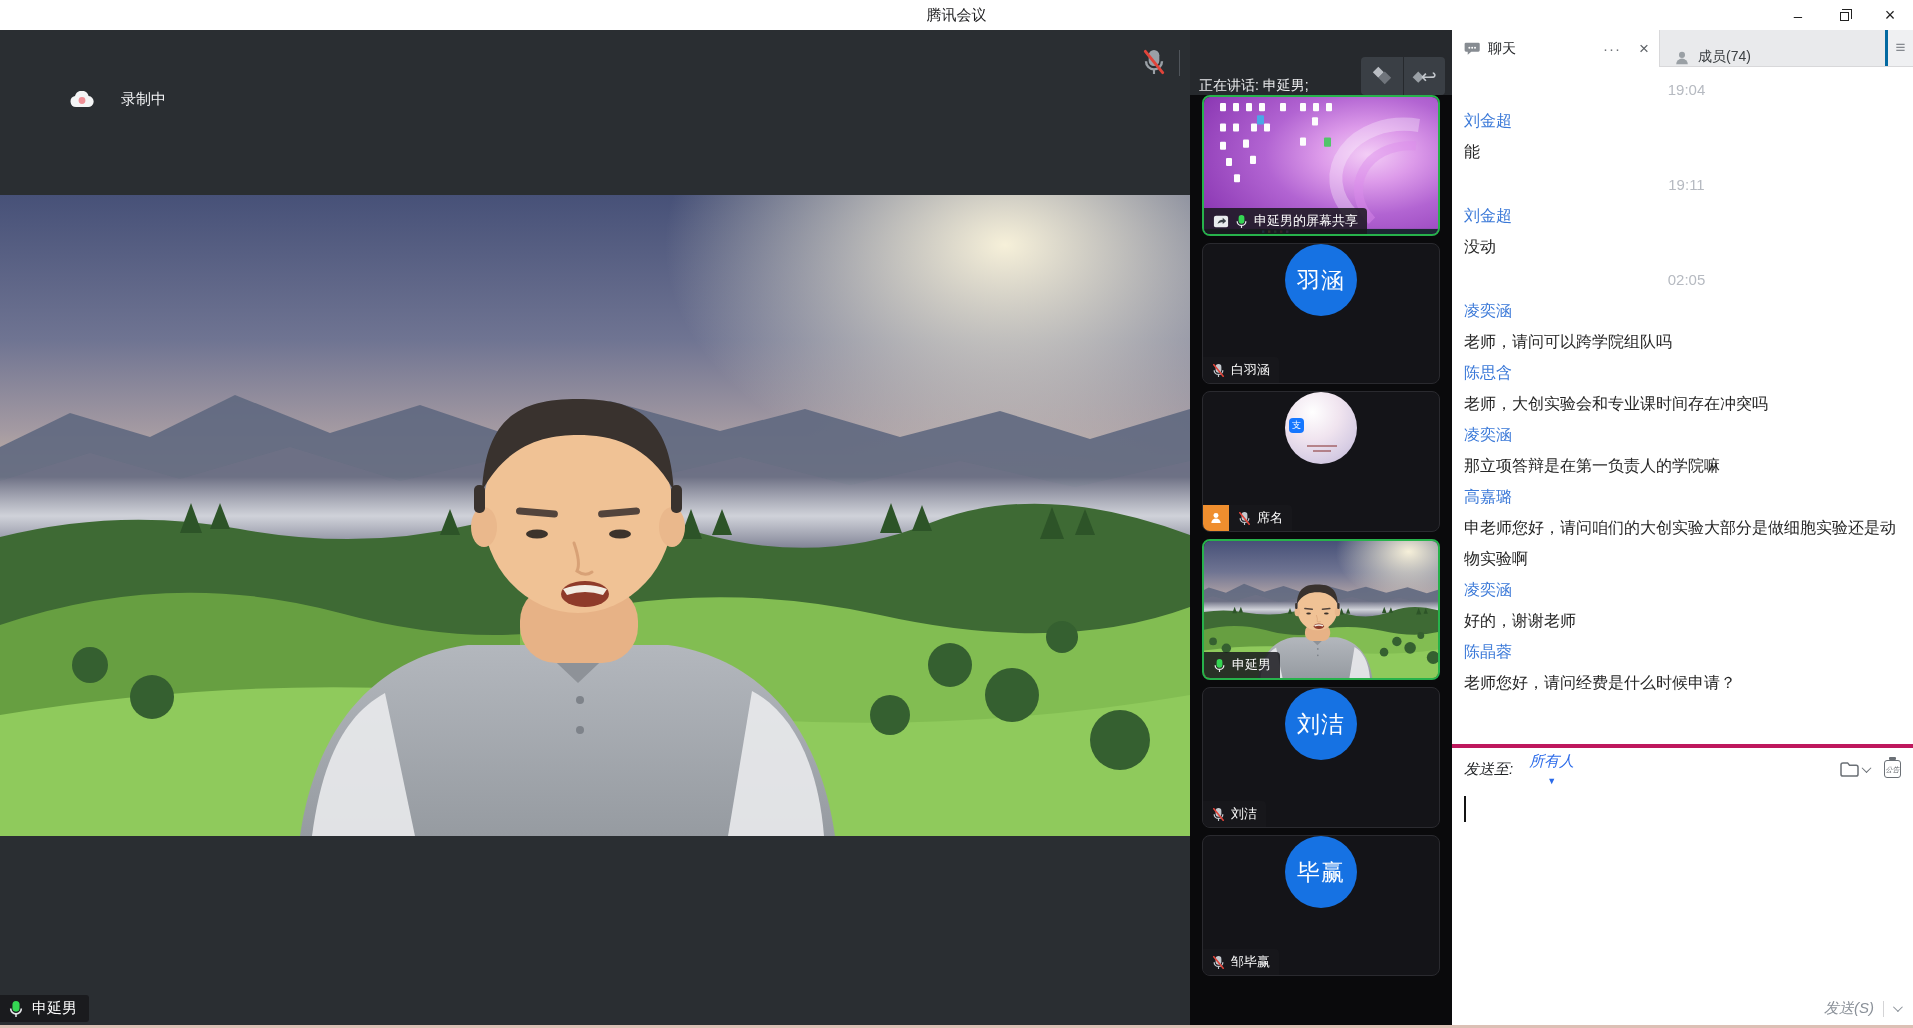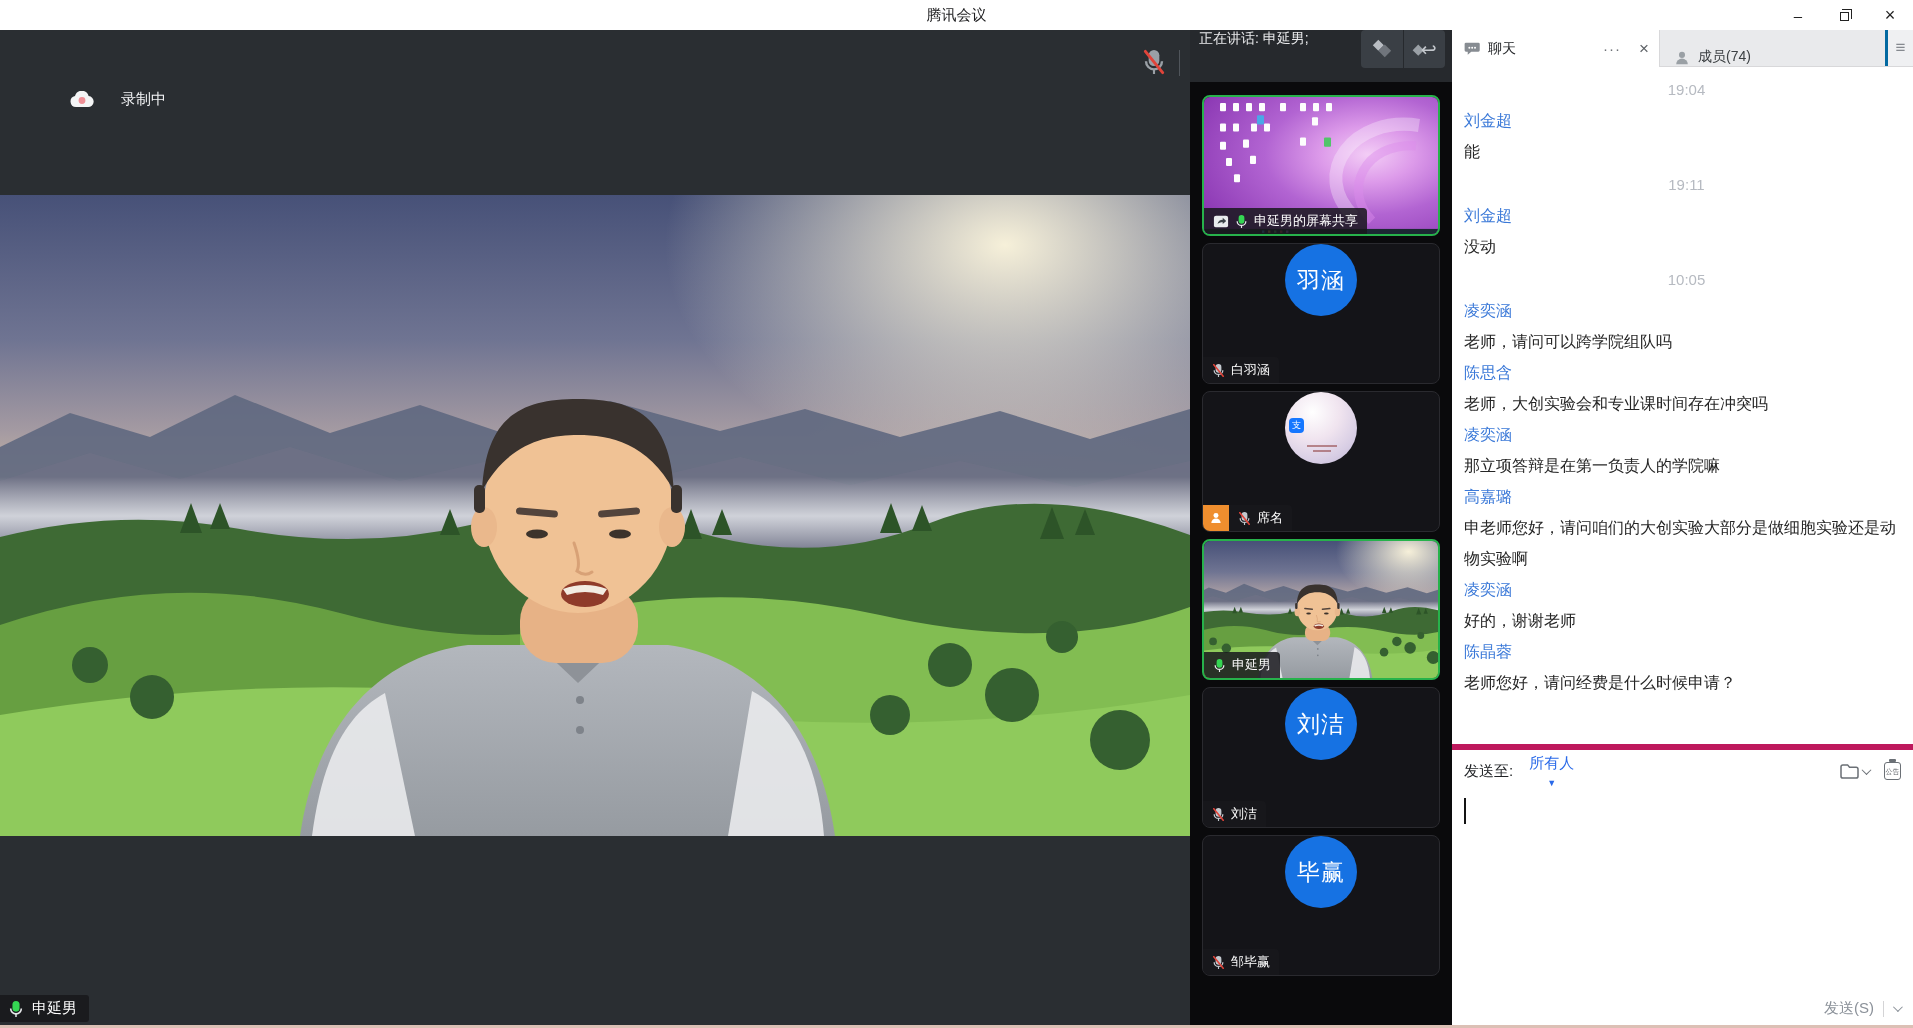"正在讲话: 申延男;" .strip-header { align-items: flex-start -> flex-end; height: 52px -> 65px }
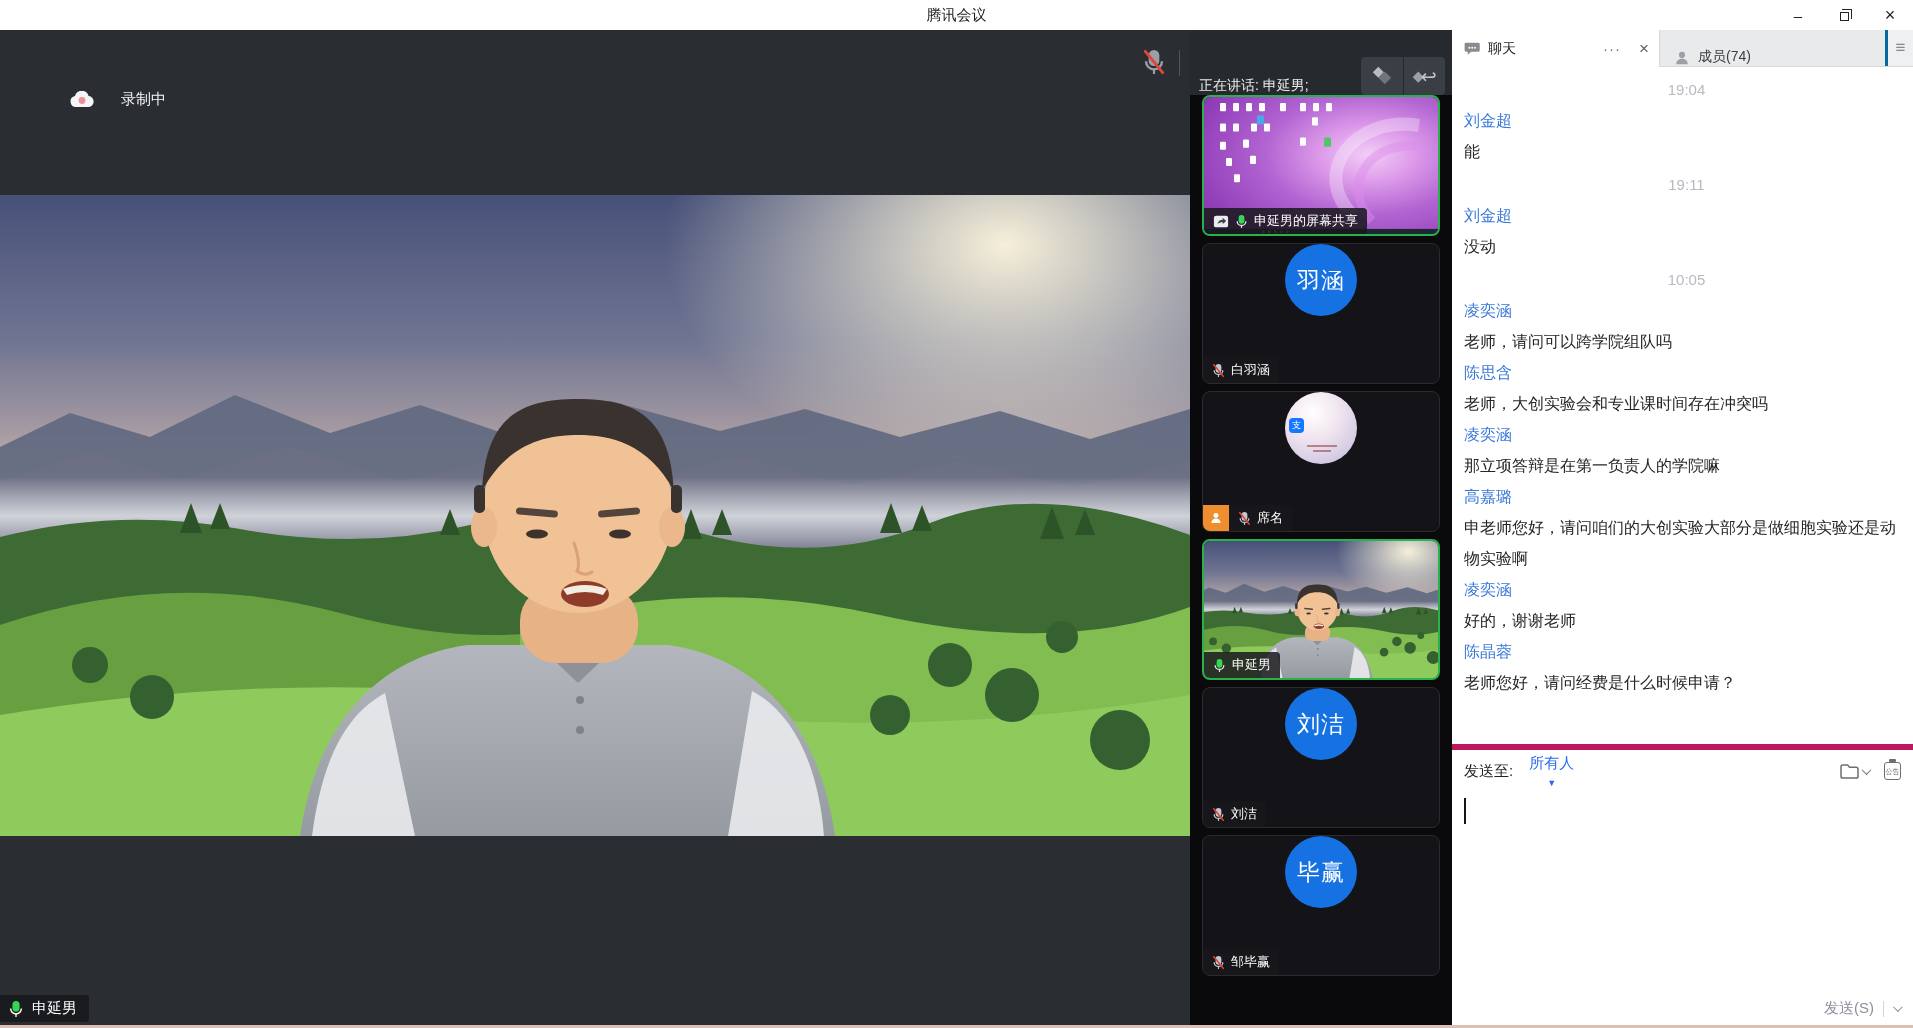"10:05" div.chat-time { text: 10:05 -> 02:05 }
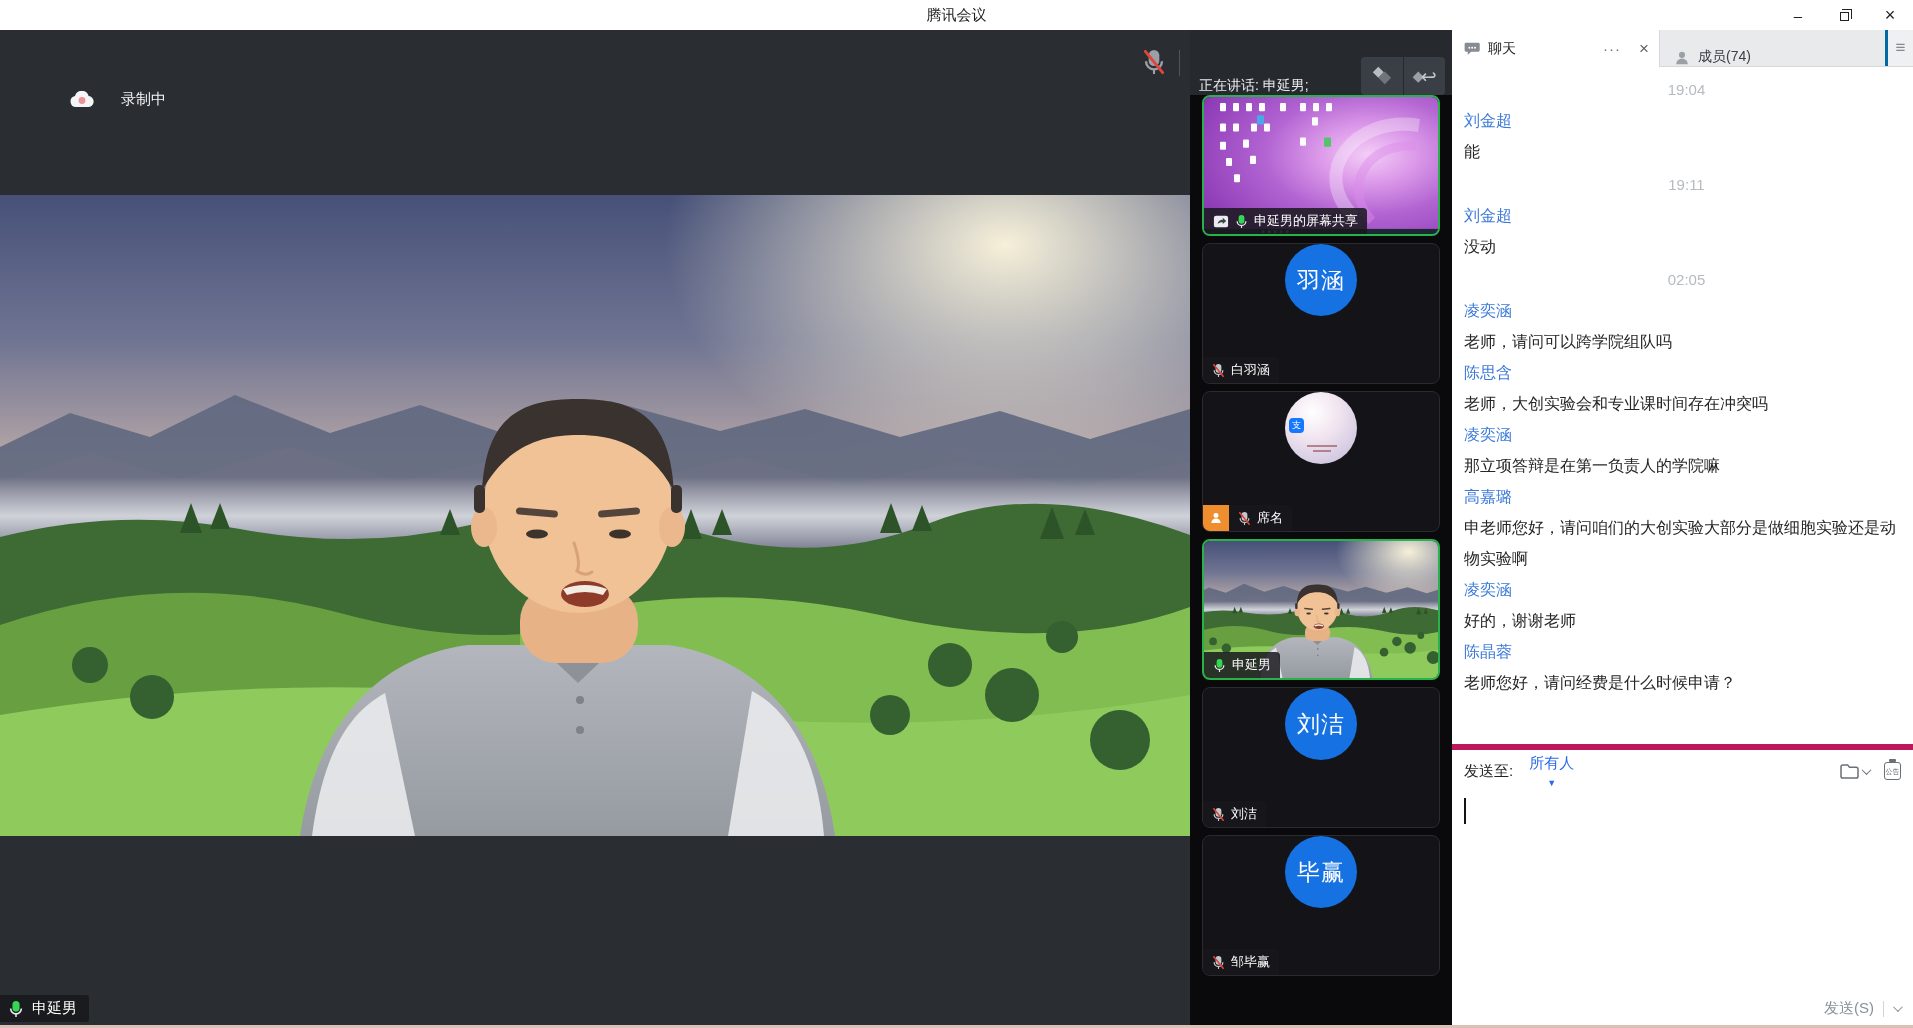"发送至:" .composer { border-top: 6px solid #be185d -> 4px solid #be185d; font-style: none -> italic }
